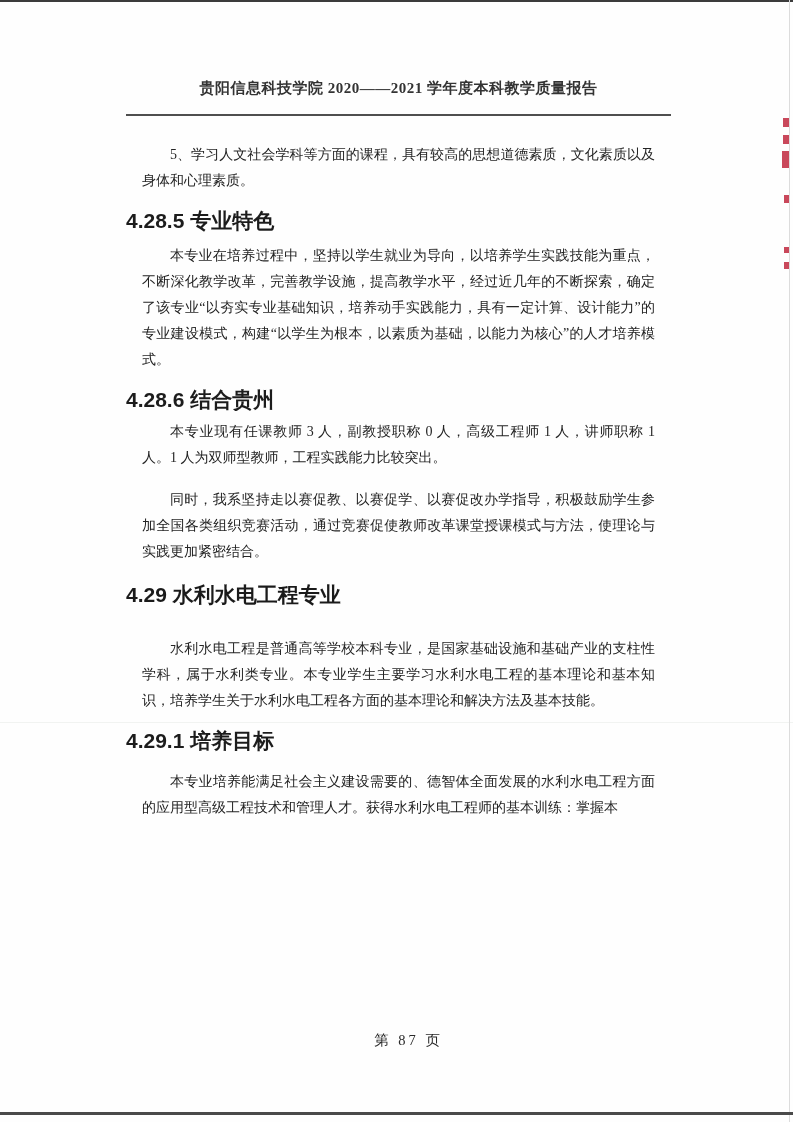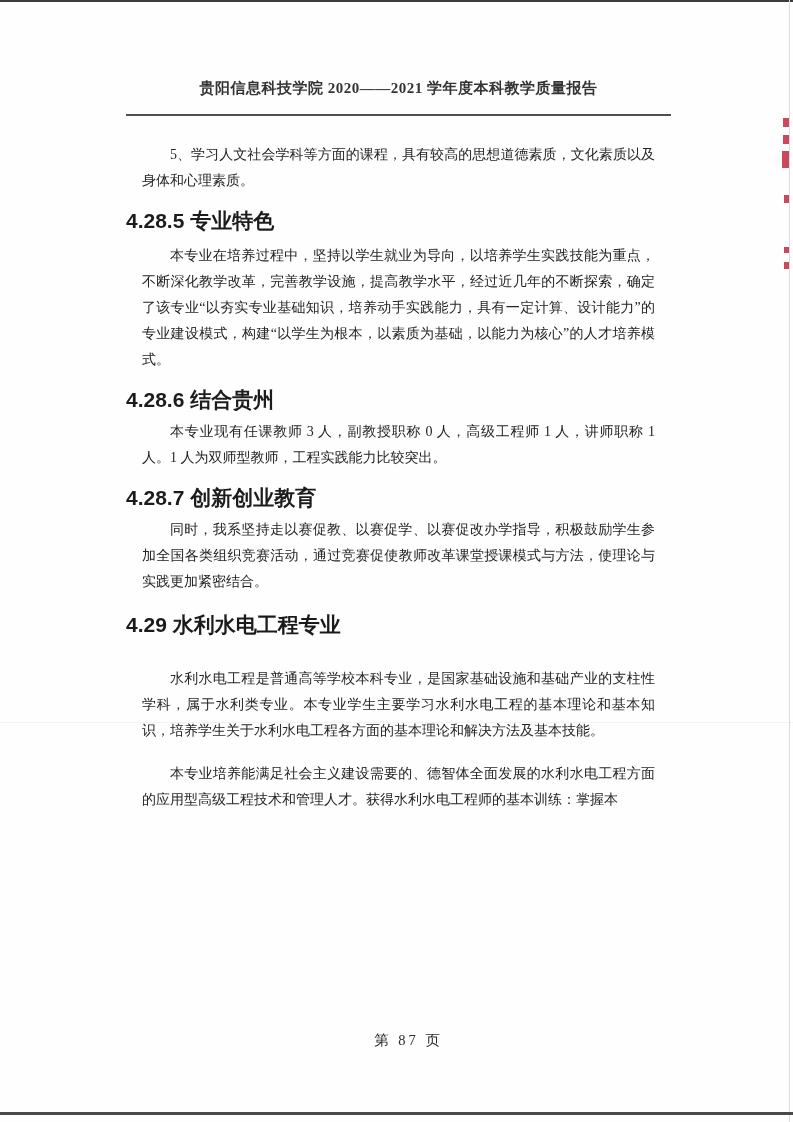"4.28.7 创新创业教育" h3.sub-heading { html: <h3>4.28.7 创新创业教育</h3> -> none }
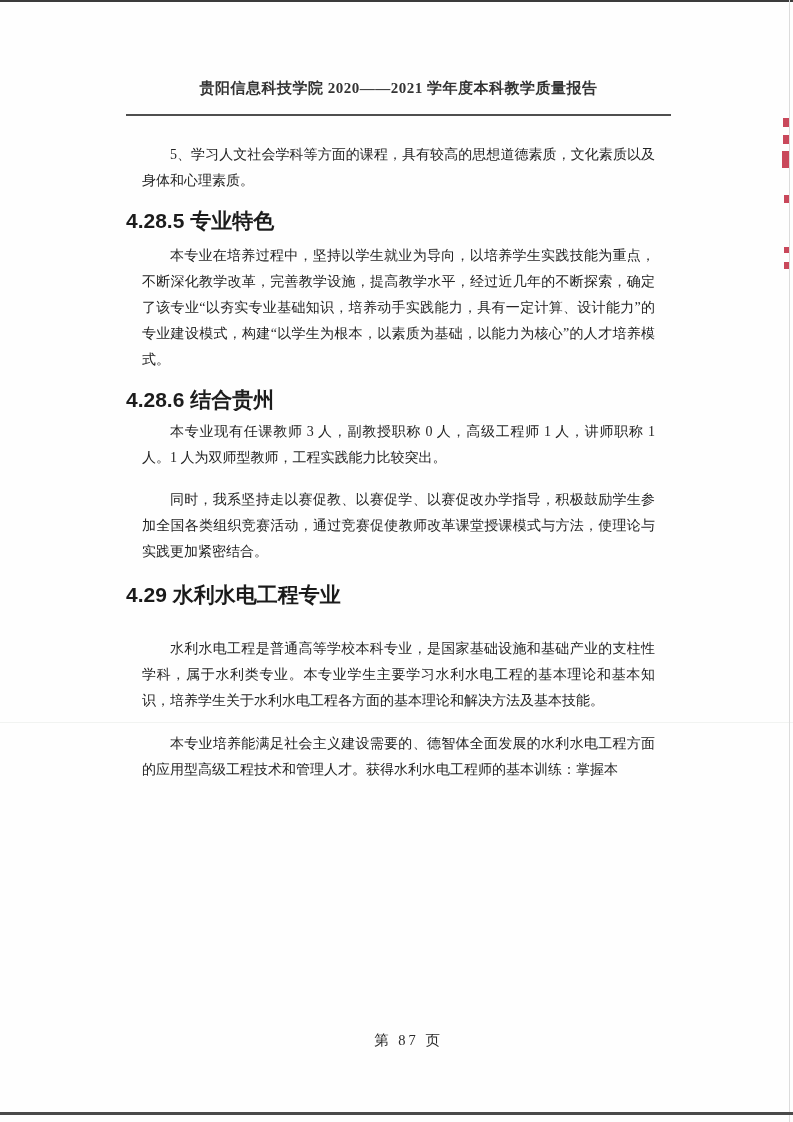"4.29.1 培养目标" h3.sub-heading { html: none -> <h3>4.29.1 培养目标</h3> }
